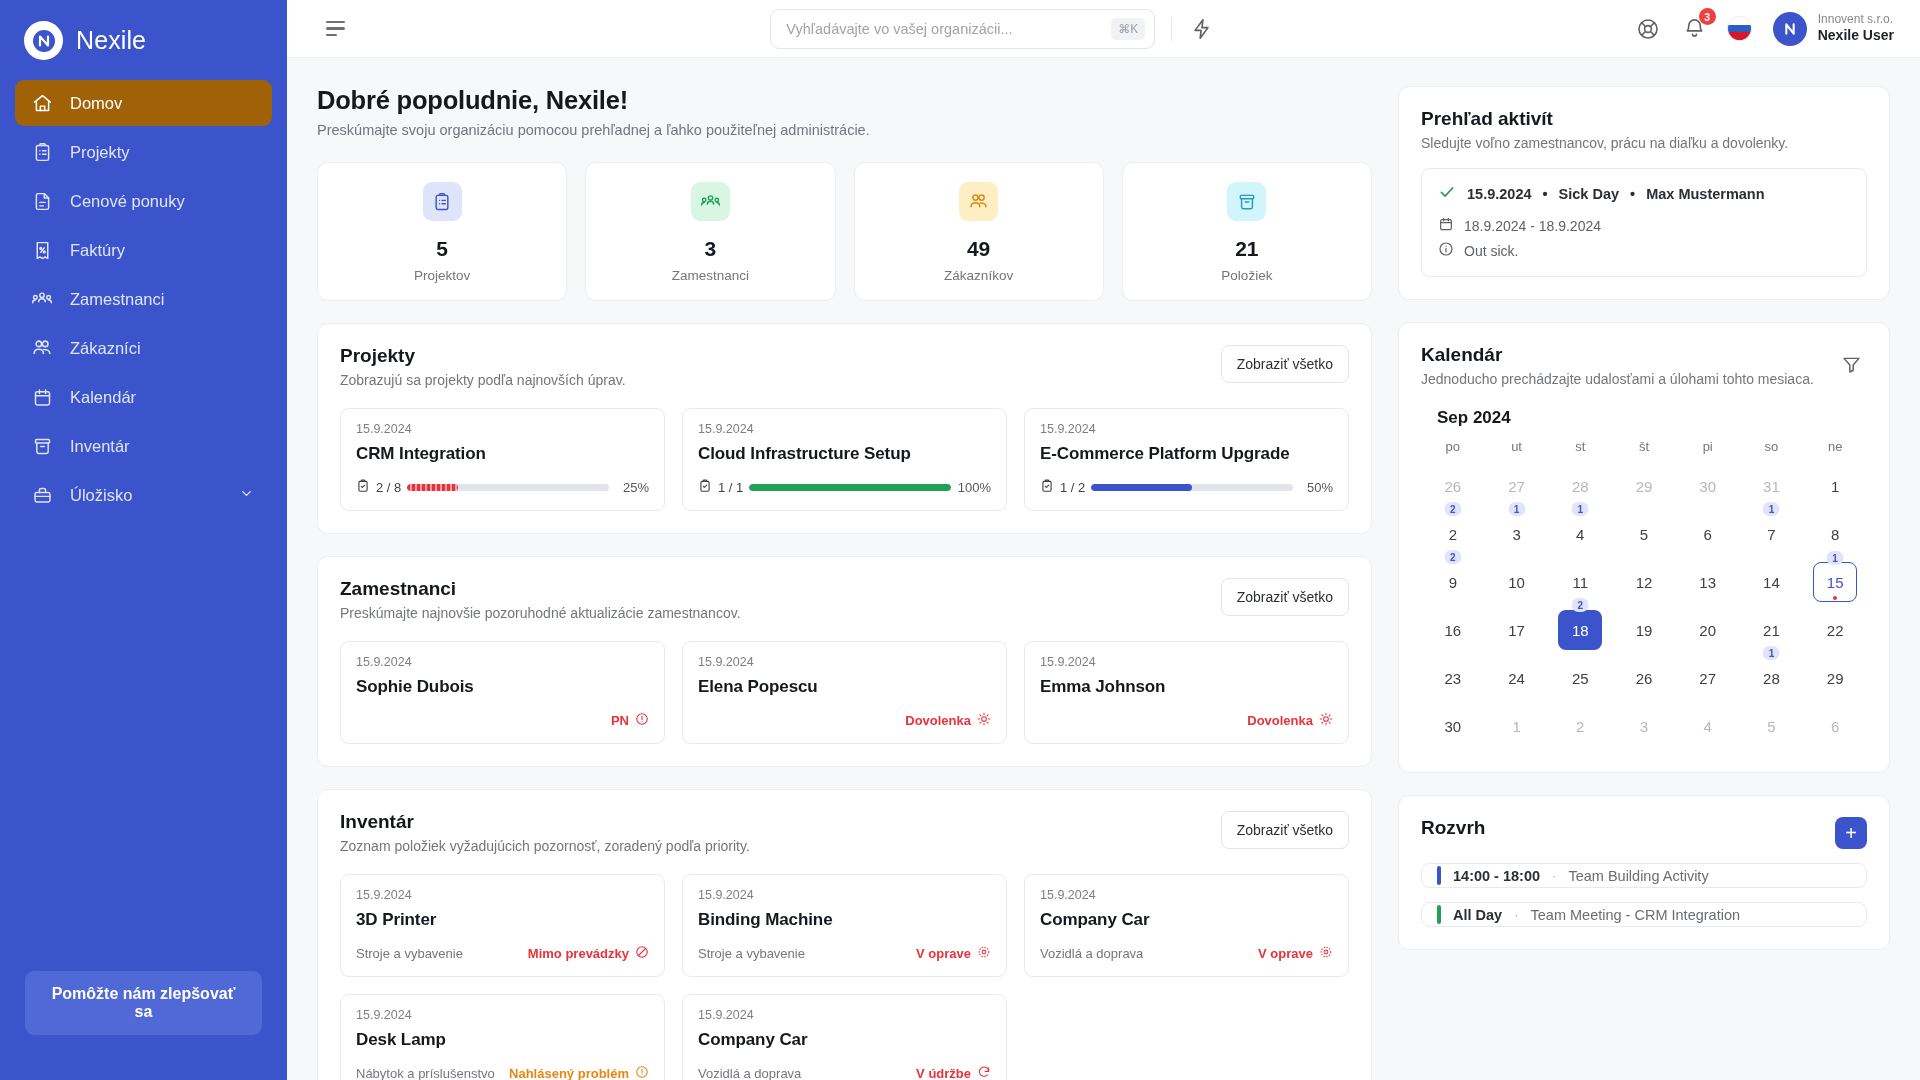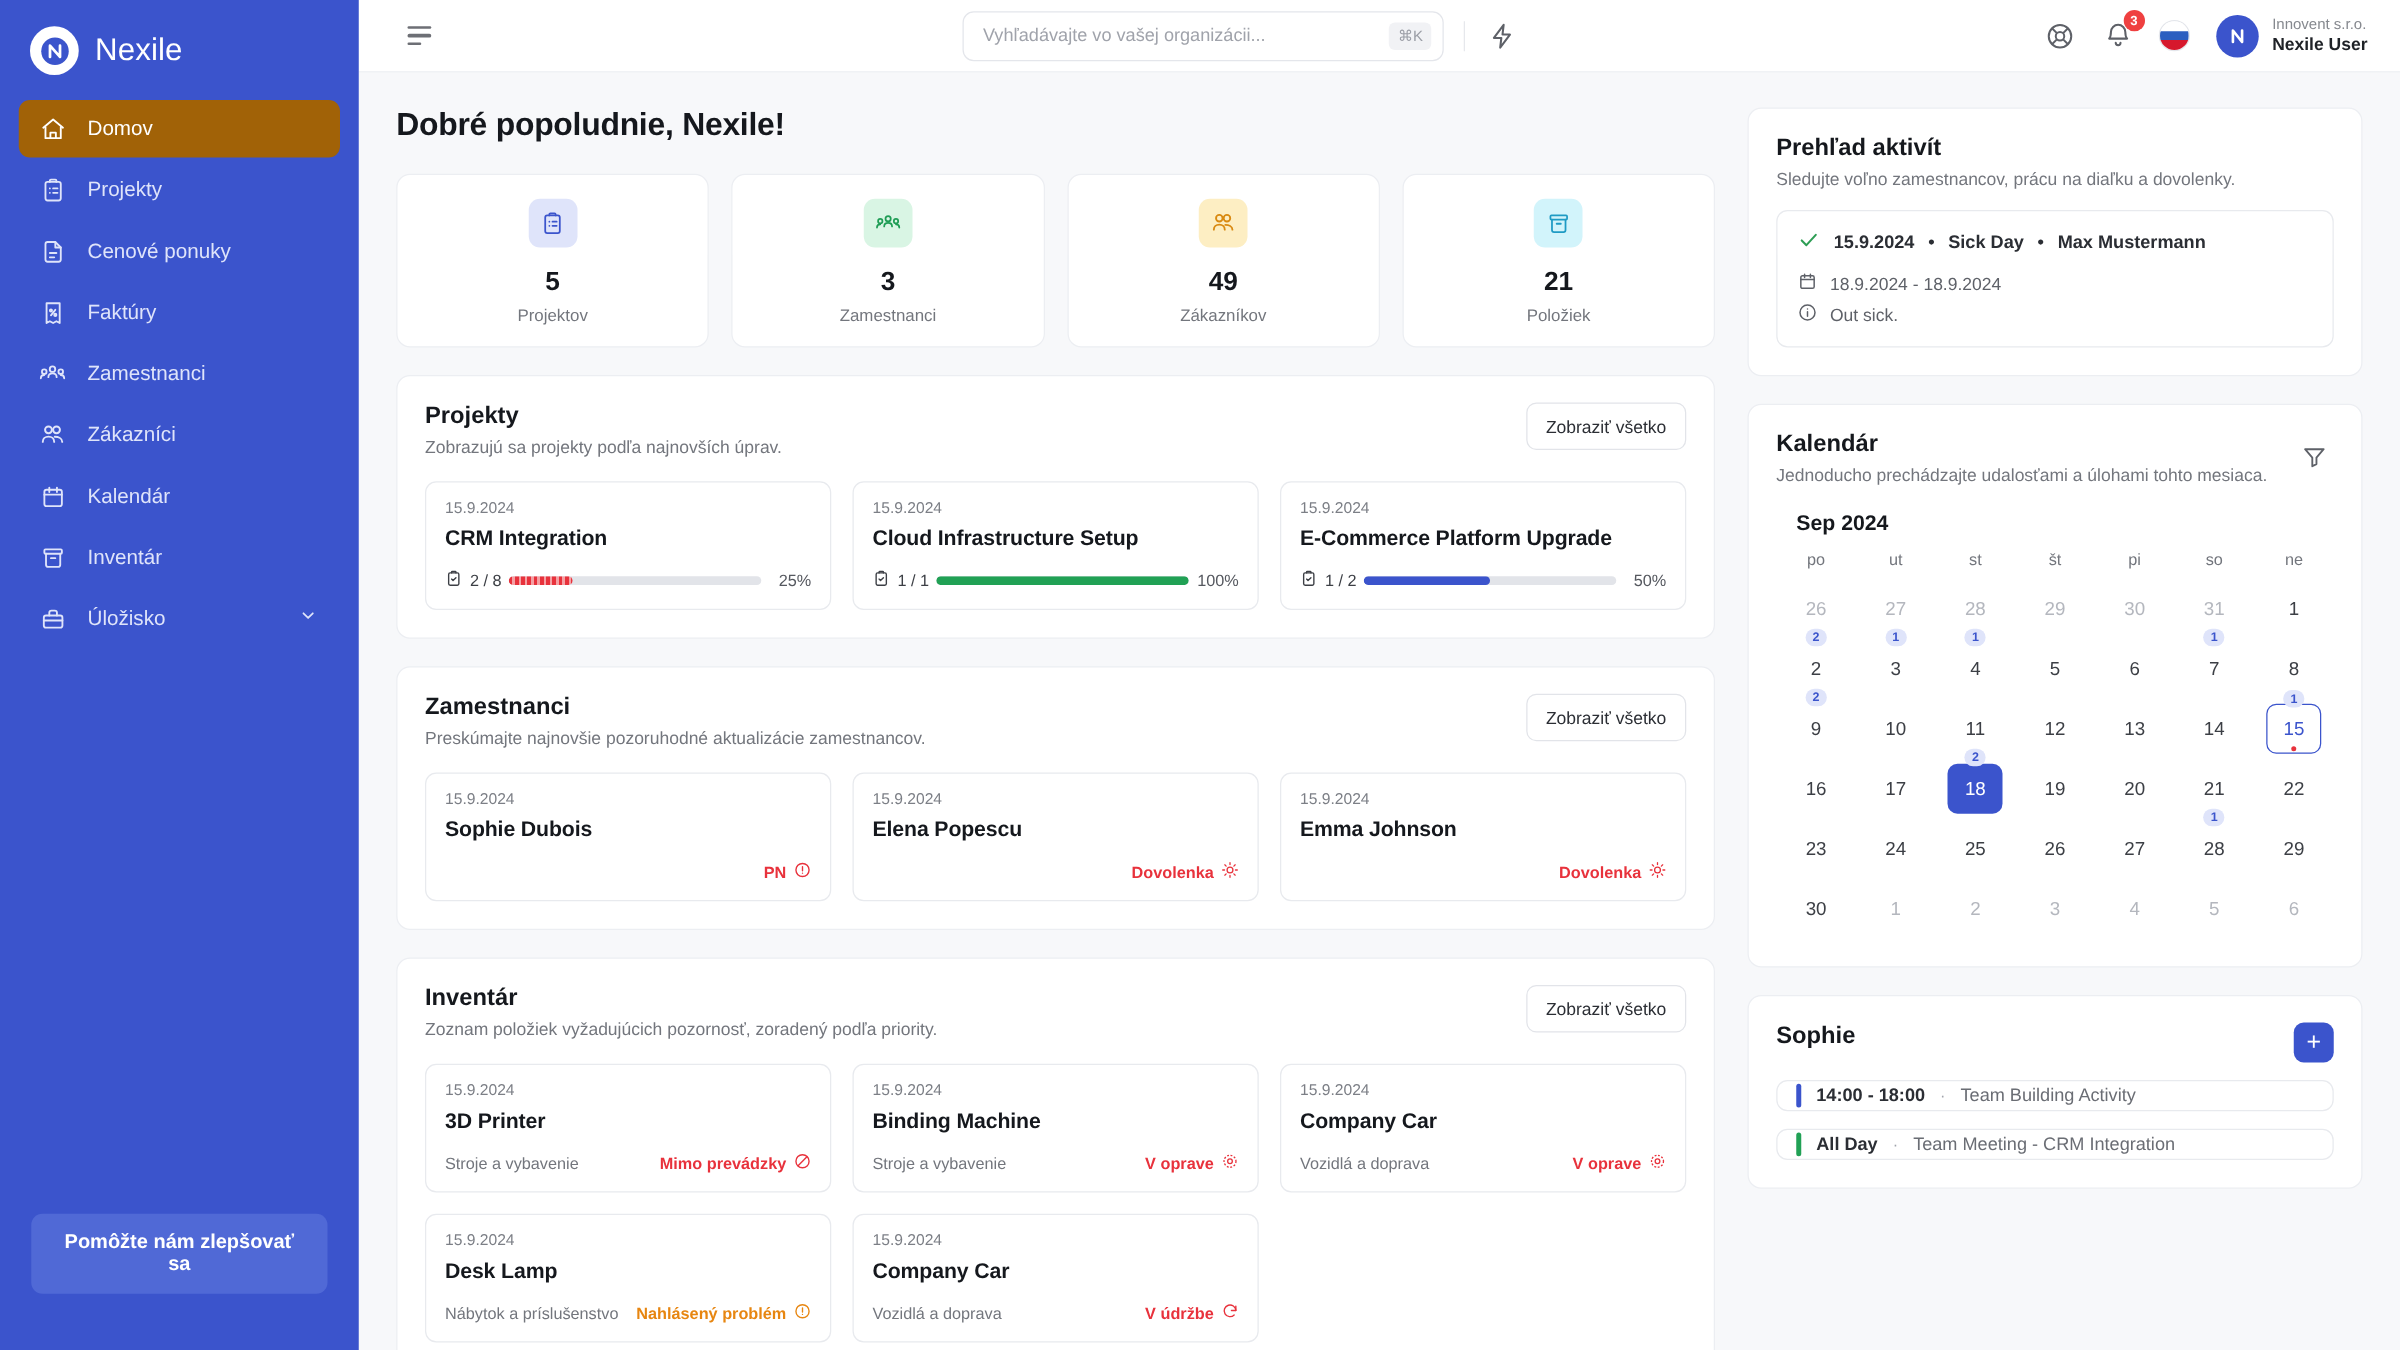"Preskúmajte svoju organizáciu pomocou" div.greet-sub { html: none -> <div>Preskúmajte svoju organizáciu pomocou prehľadnej a ľahko použiteľnej administrácie.</div> }
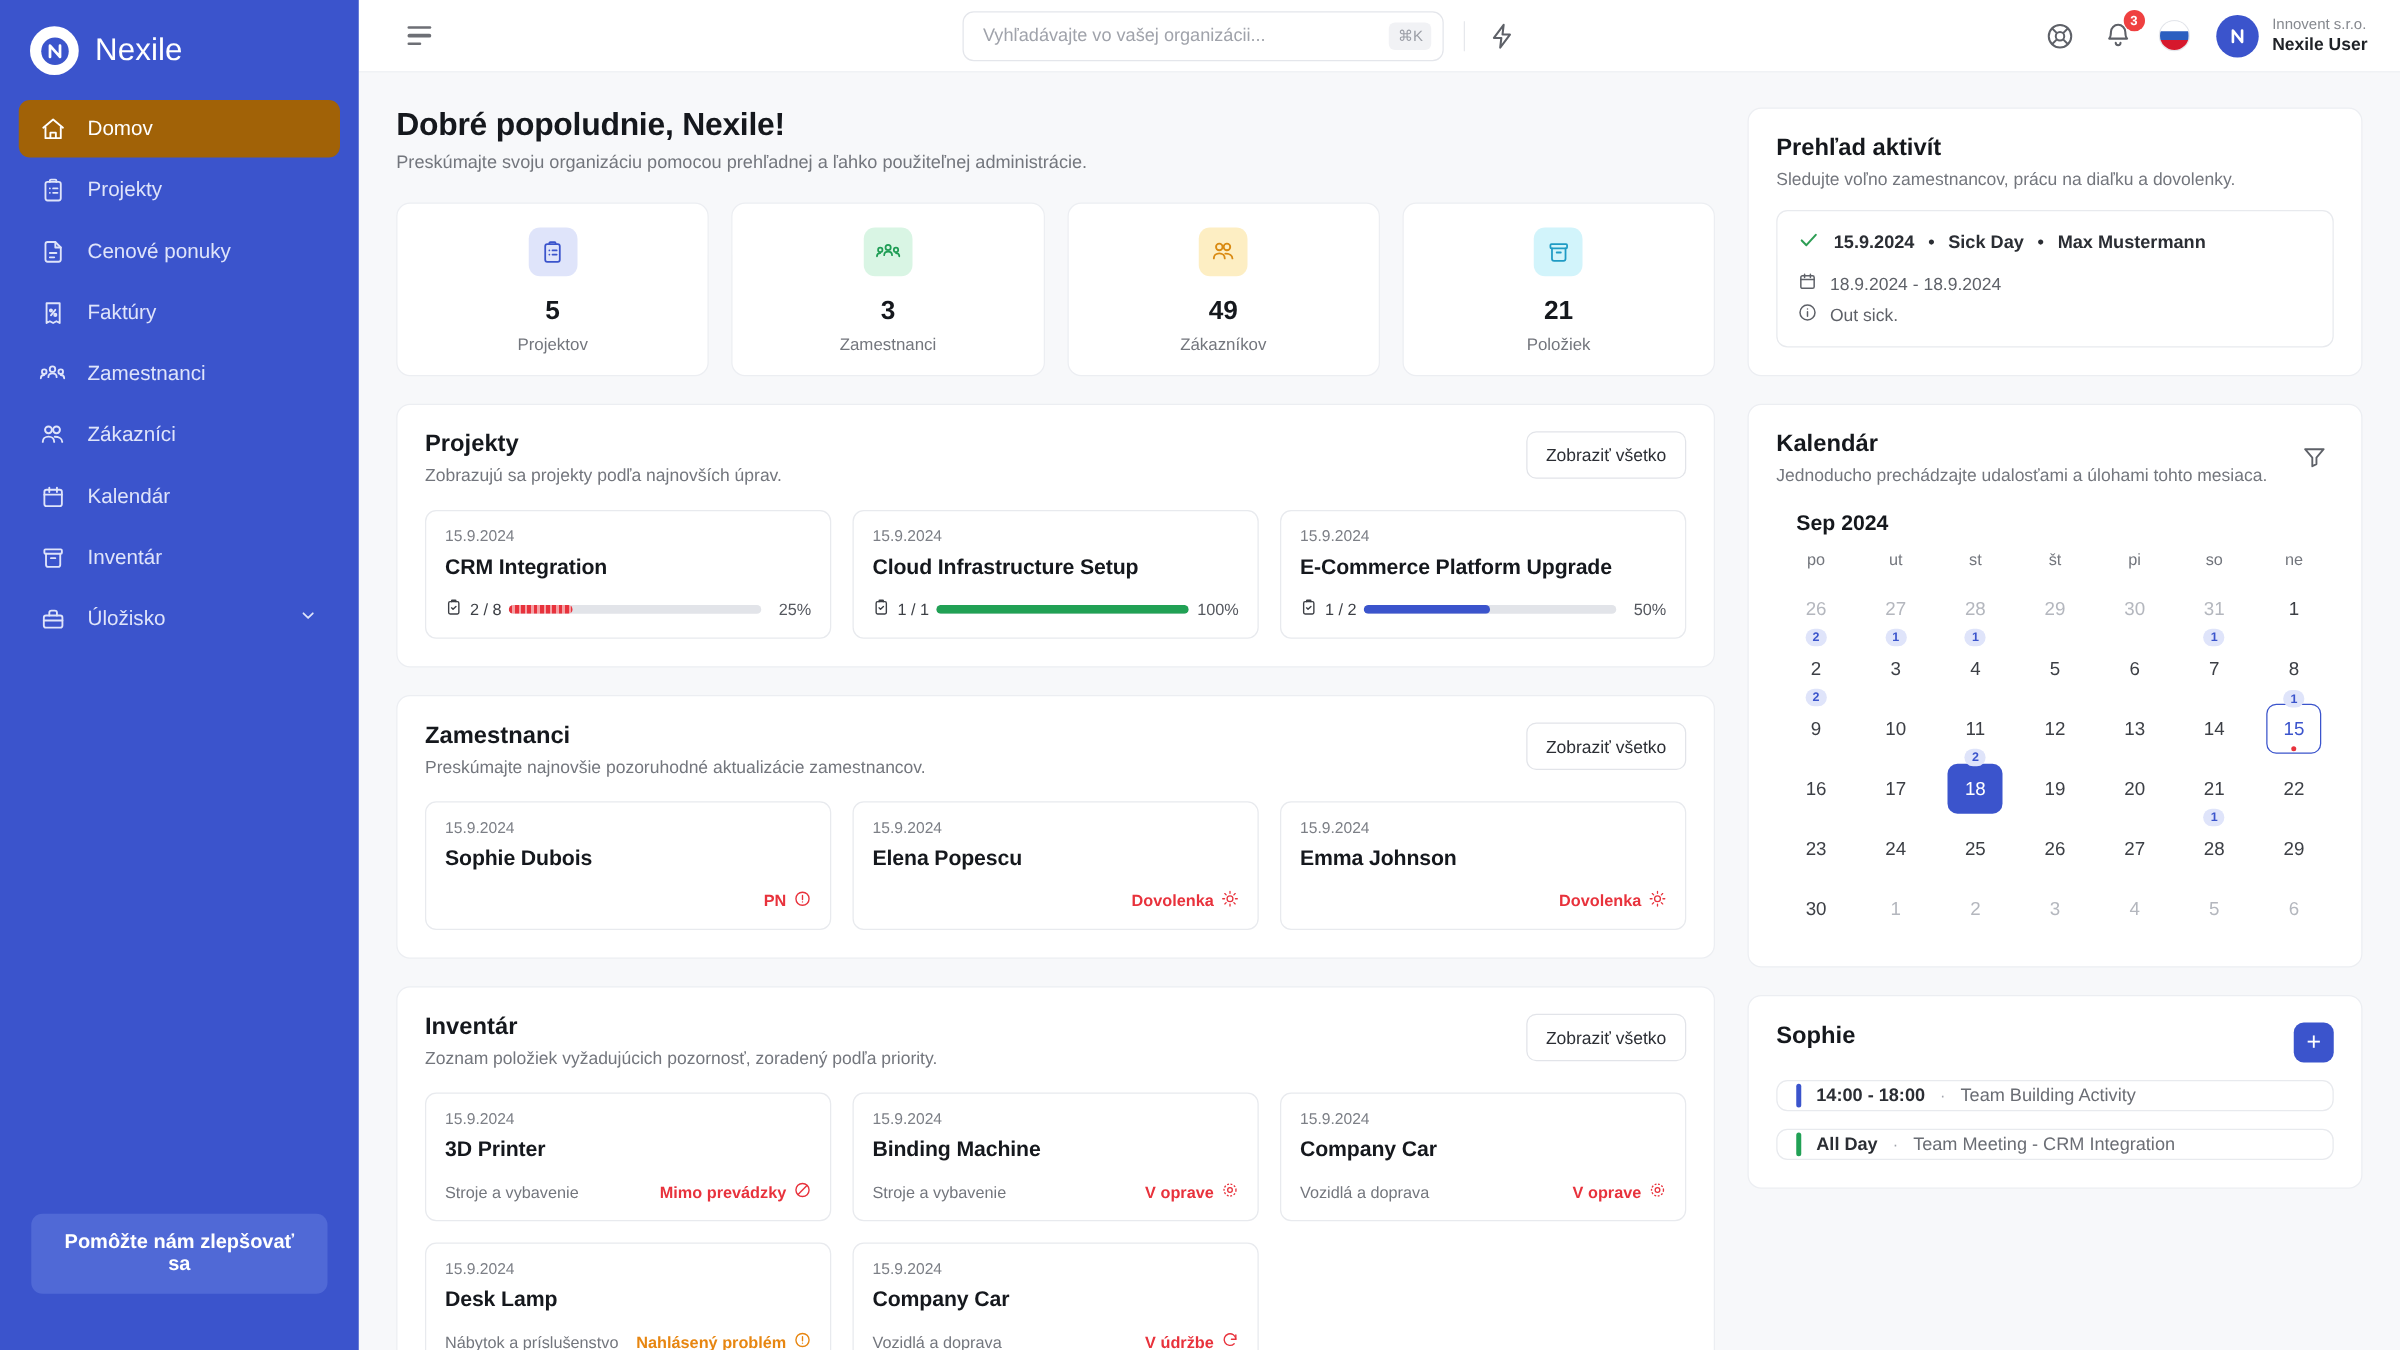"Sophie" div.panel-title { text: Sophie -> Rozvrh }
